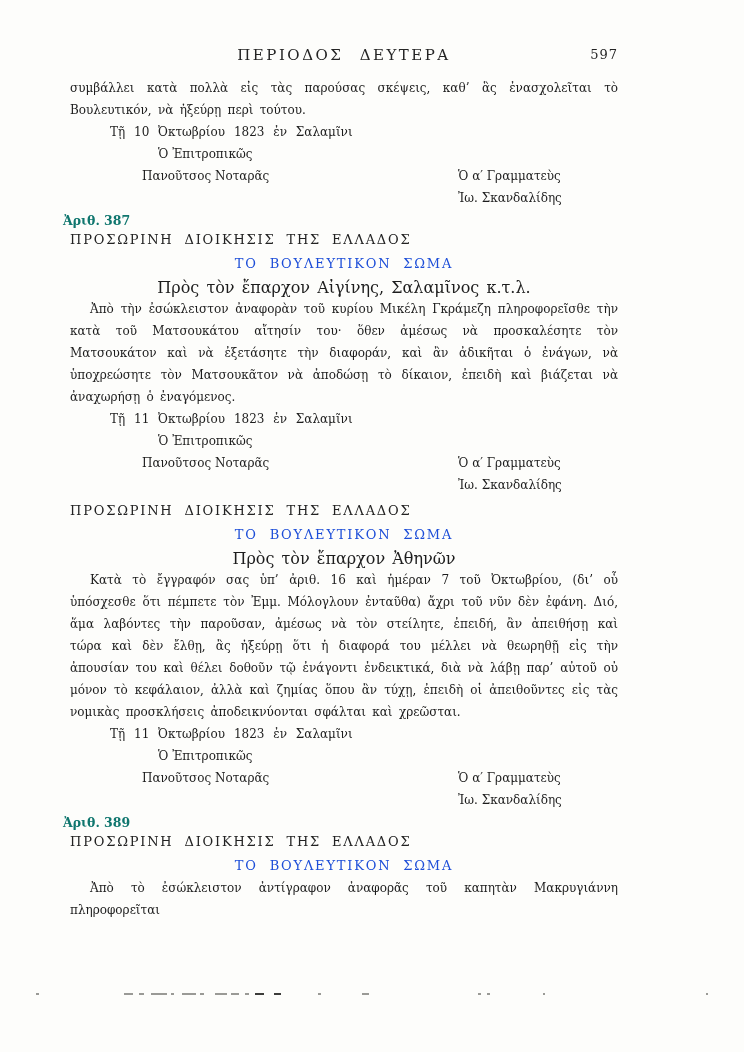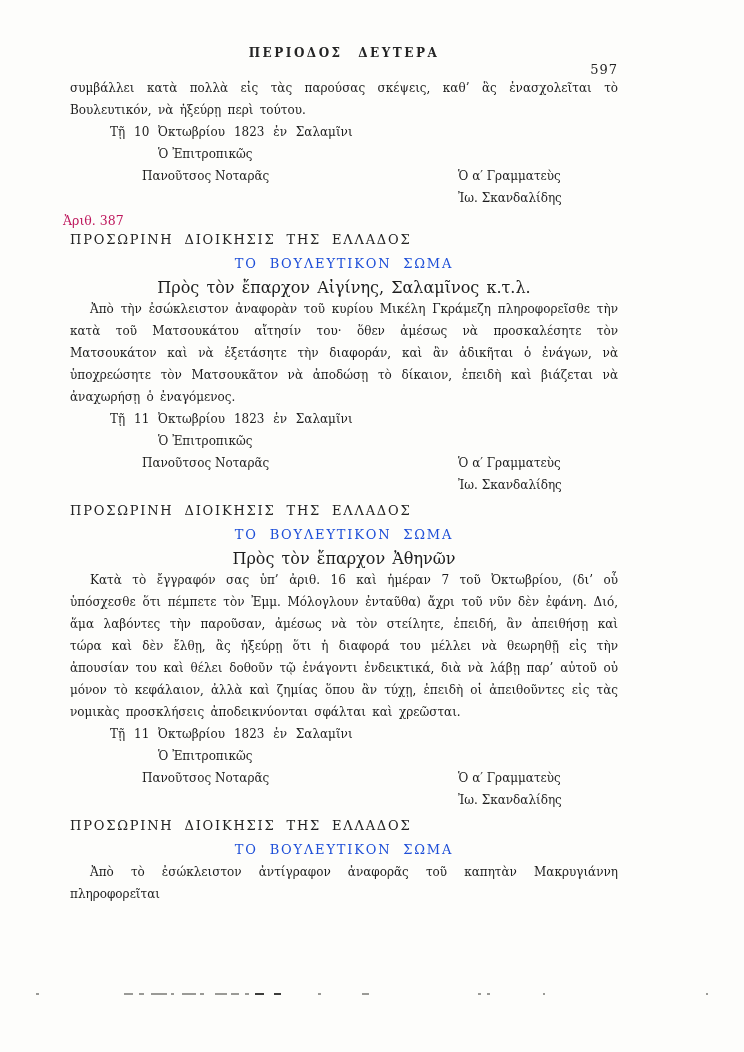"ΠΕΡΙΟΔΟΣ ΔΕΥΤΕΡΑ" .running-head { font-size: 12px -> 15px; font-weight: bold -> normal }
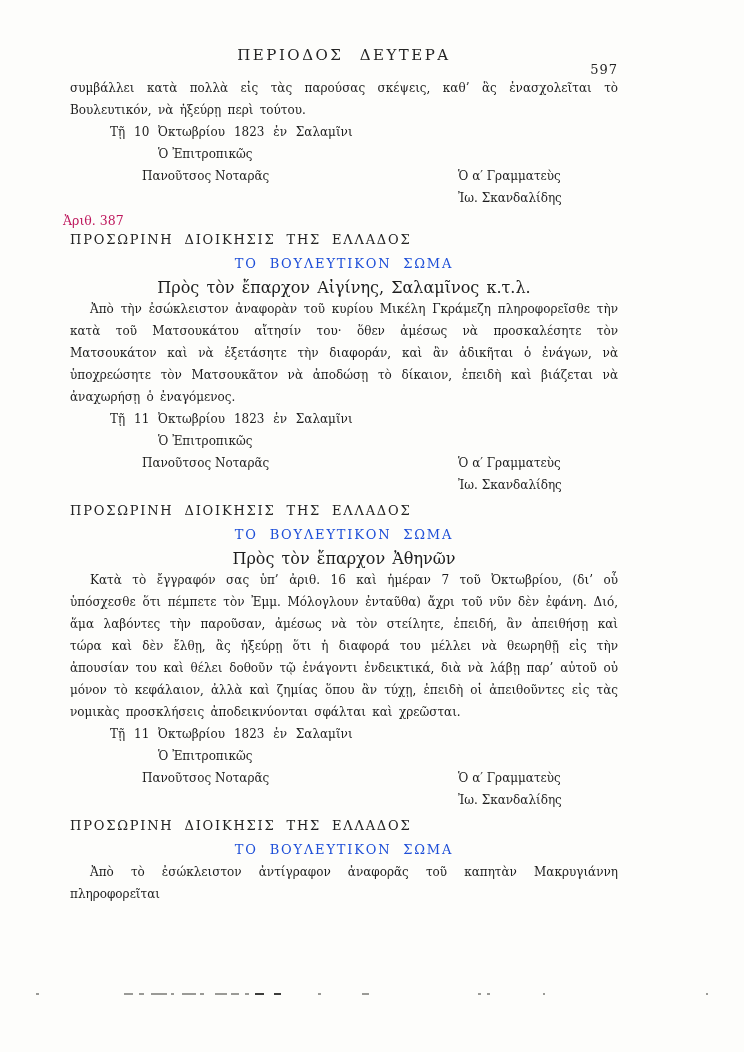"597" .folio { top: 16px -> 1px }
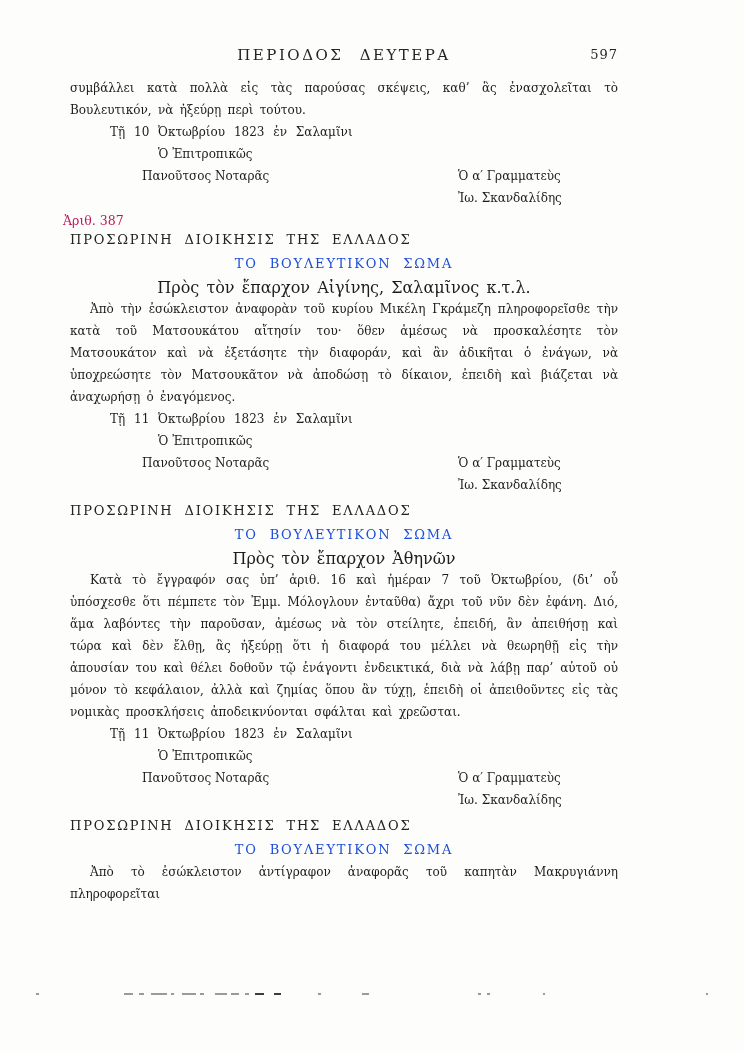"Ἀριθ. 387" .doc-number { color: #be185d -> #0f766e; font-weight: none -> bold }
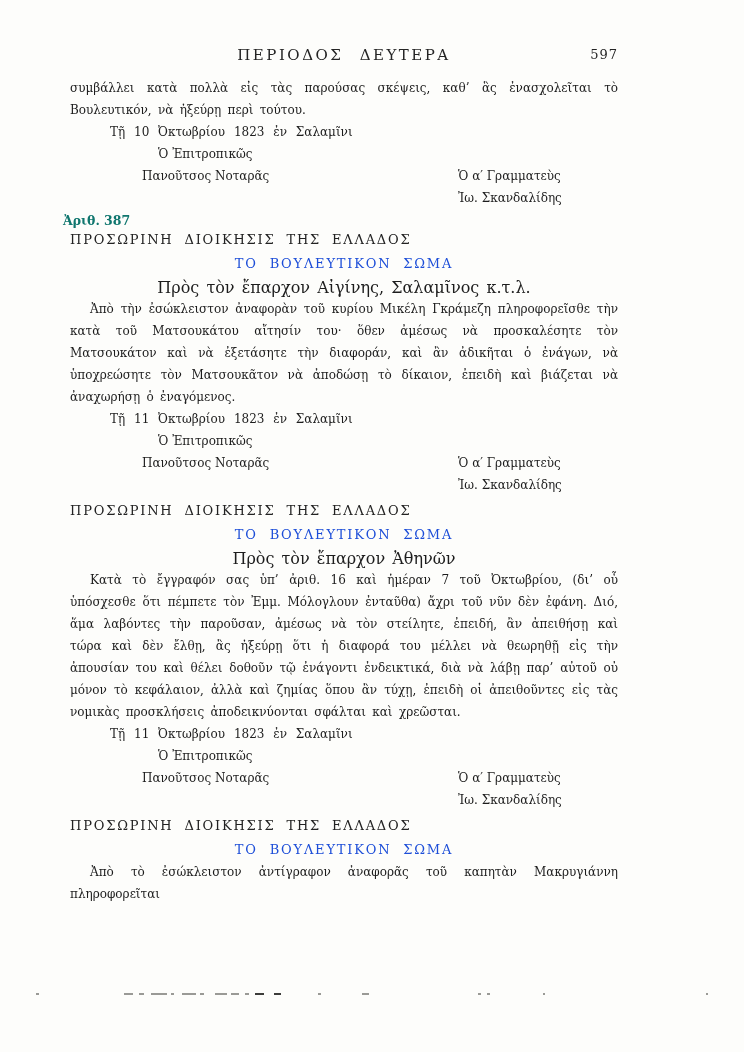"Ἀριθ. 389" div.doc-number { html: none -> <div>Ἀριθ. 389</div> }
